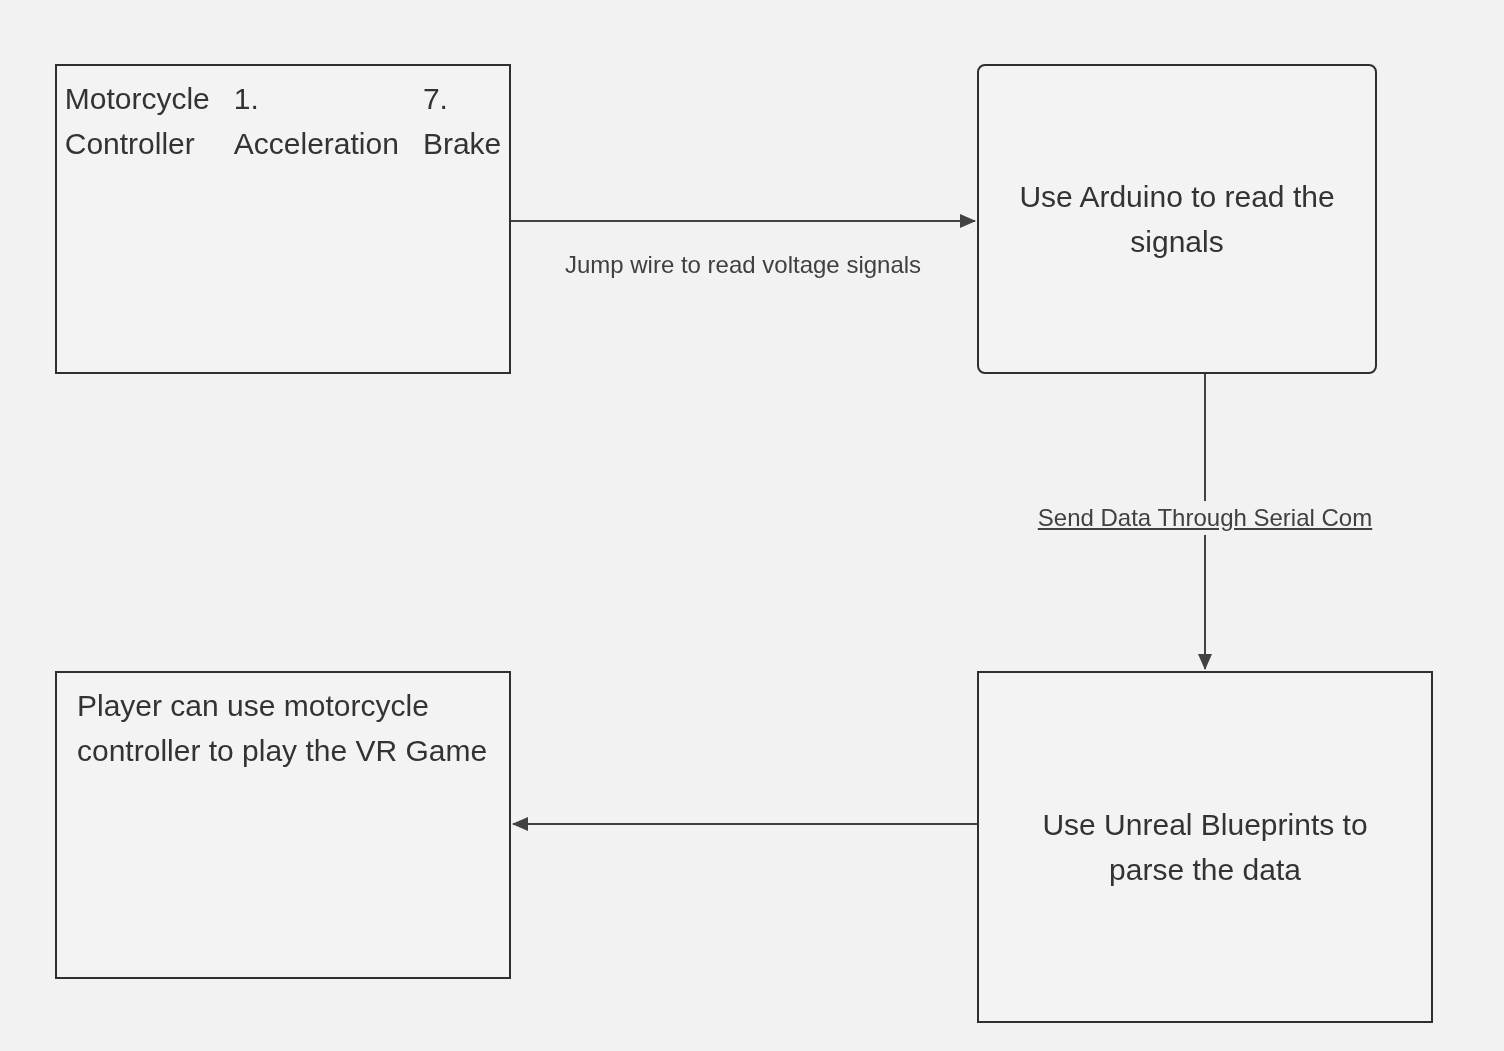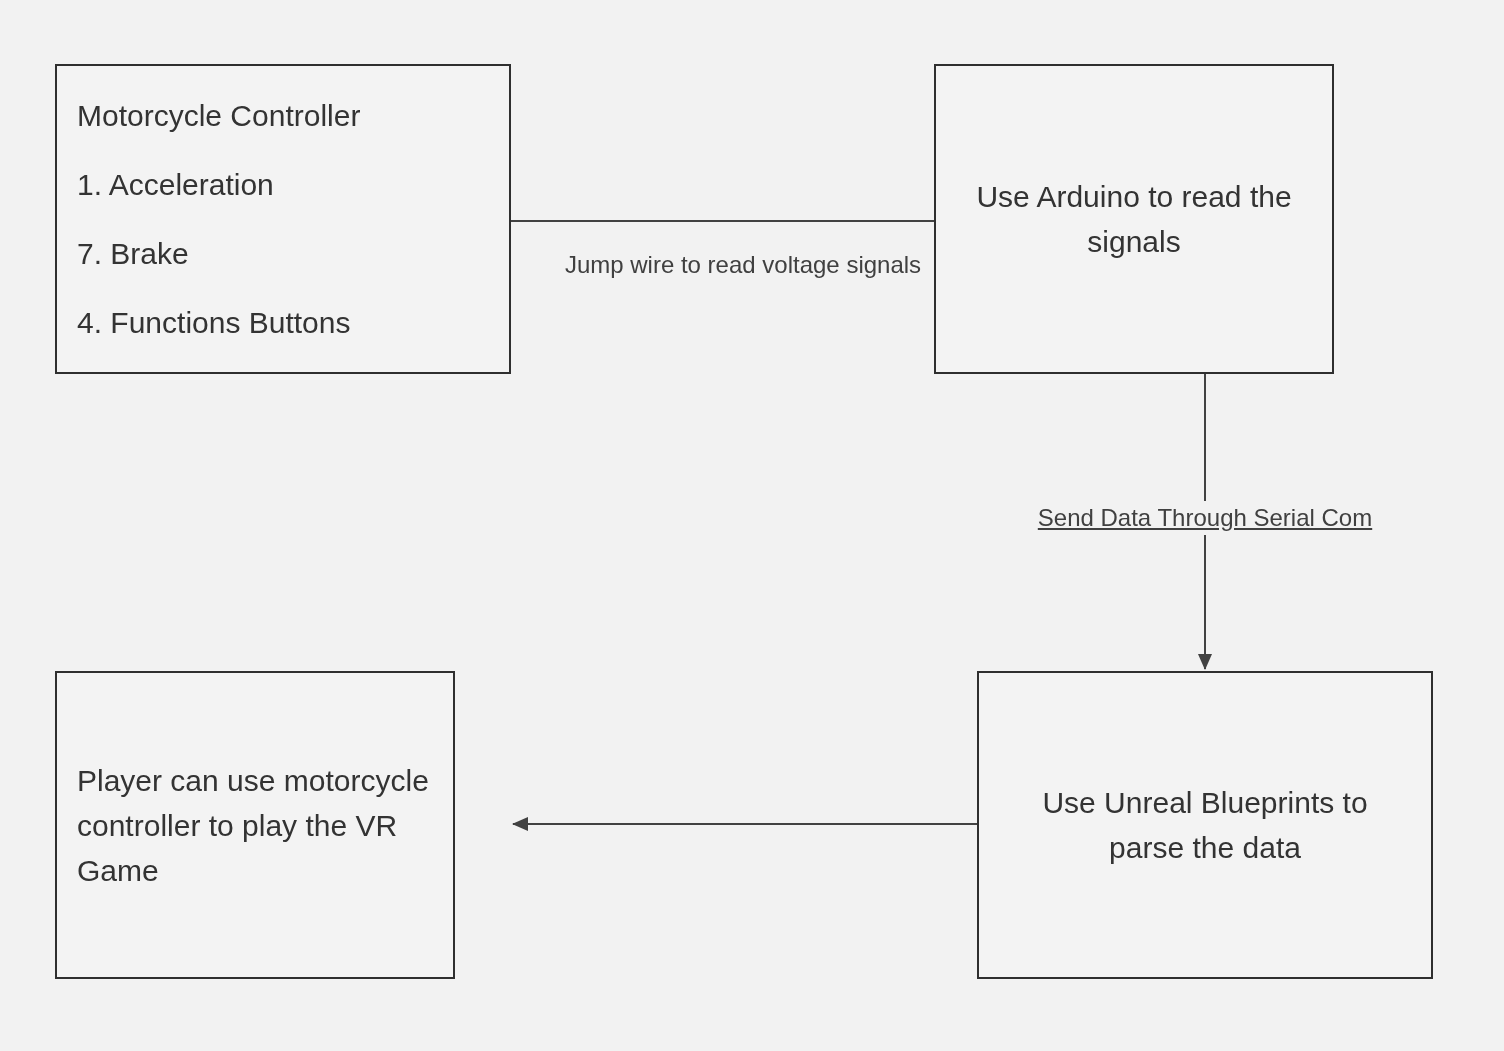"Motorcycle Controller" .node { flex-direction: column -> row }
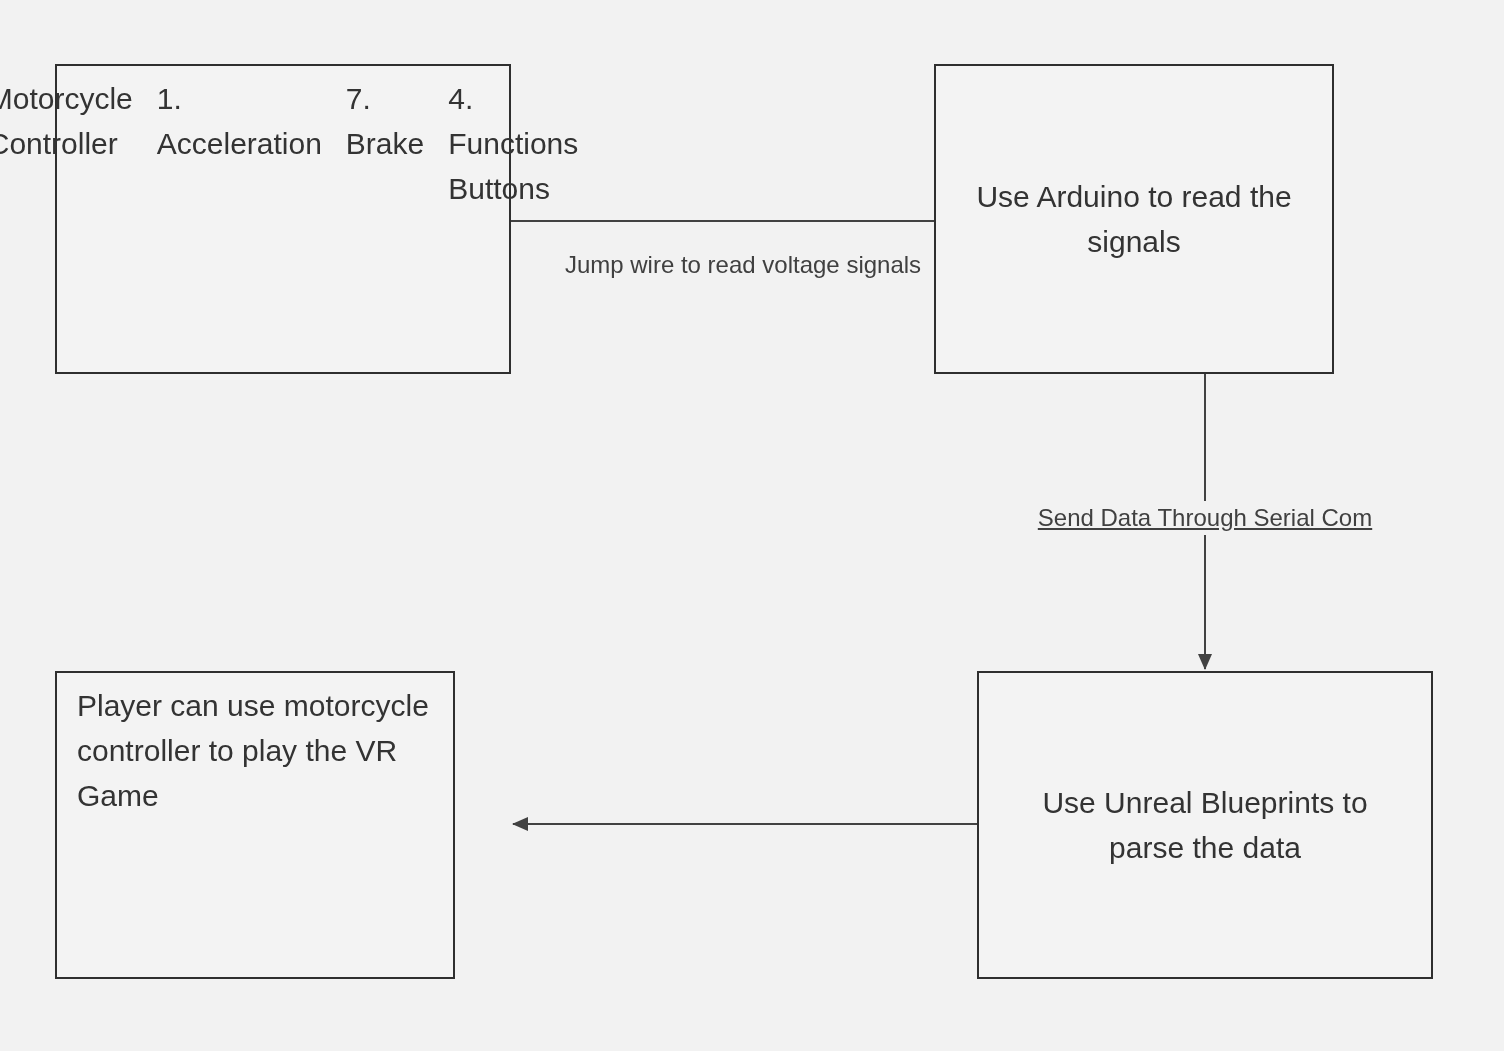"4. Functions Buttons" div { html: <div>4. Functions Buttons</div> -> none }
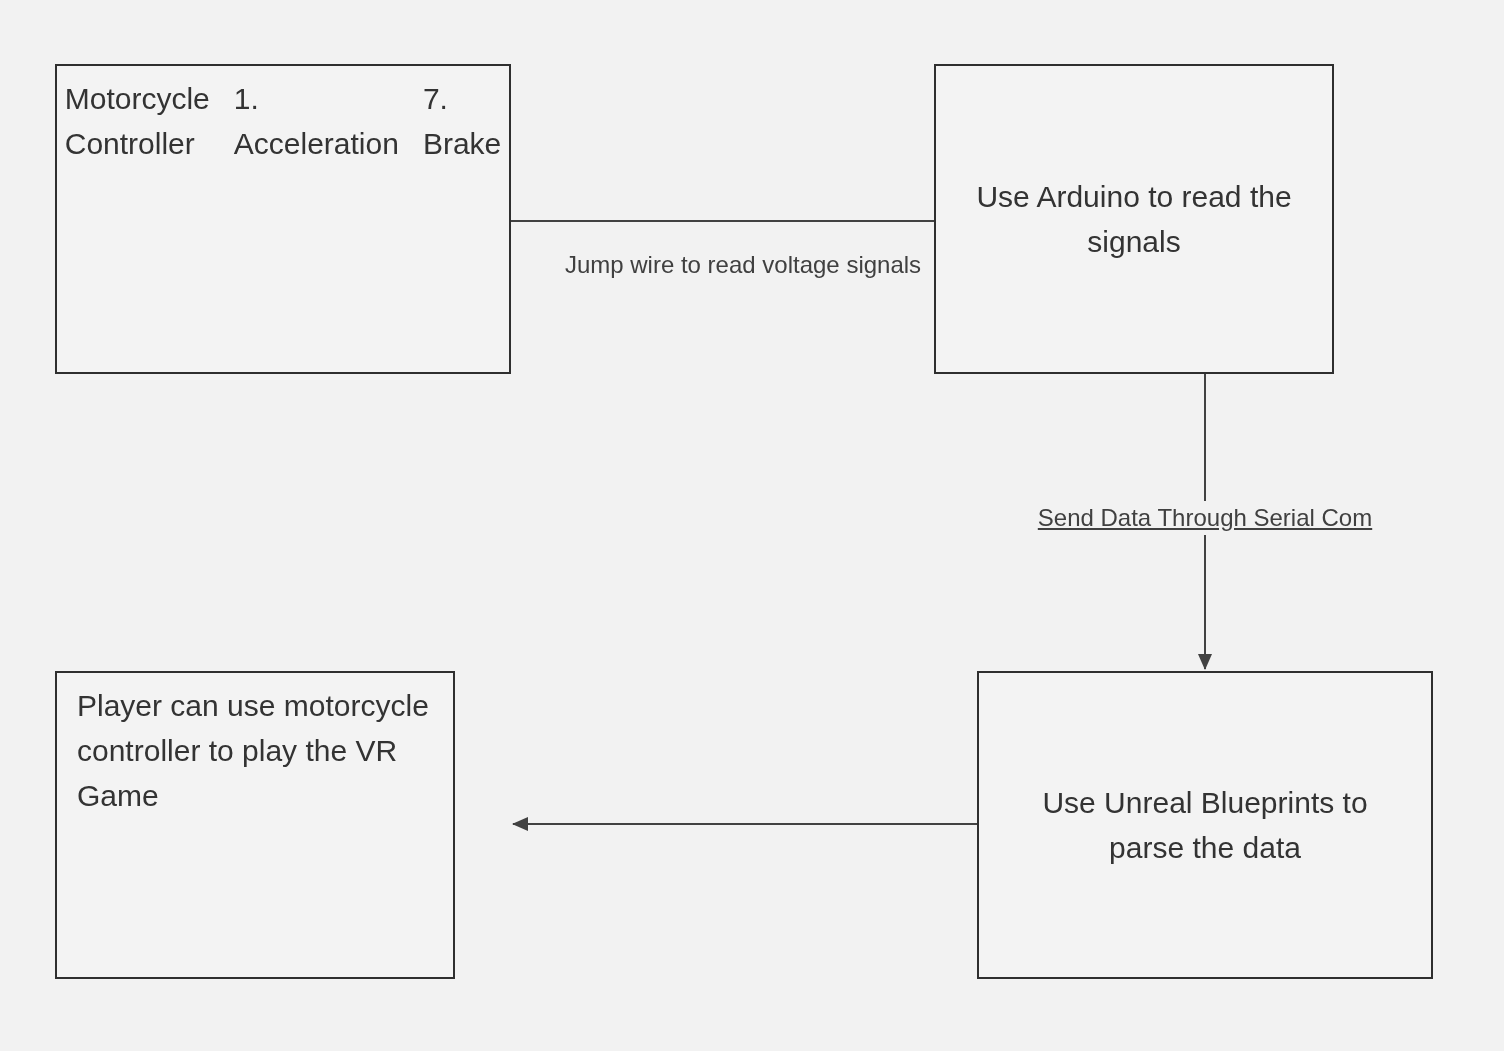"Use Arduino to read the" .node-tr { border-radius: none -> 8px; left: 934px -> 977px }
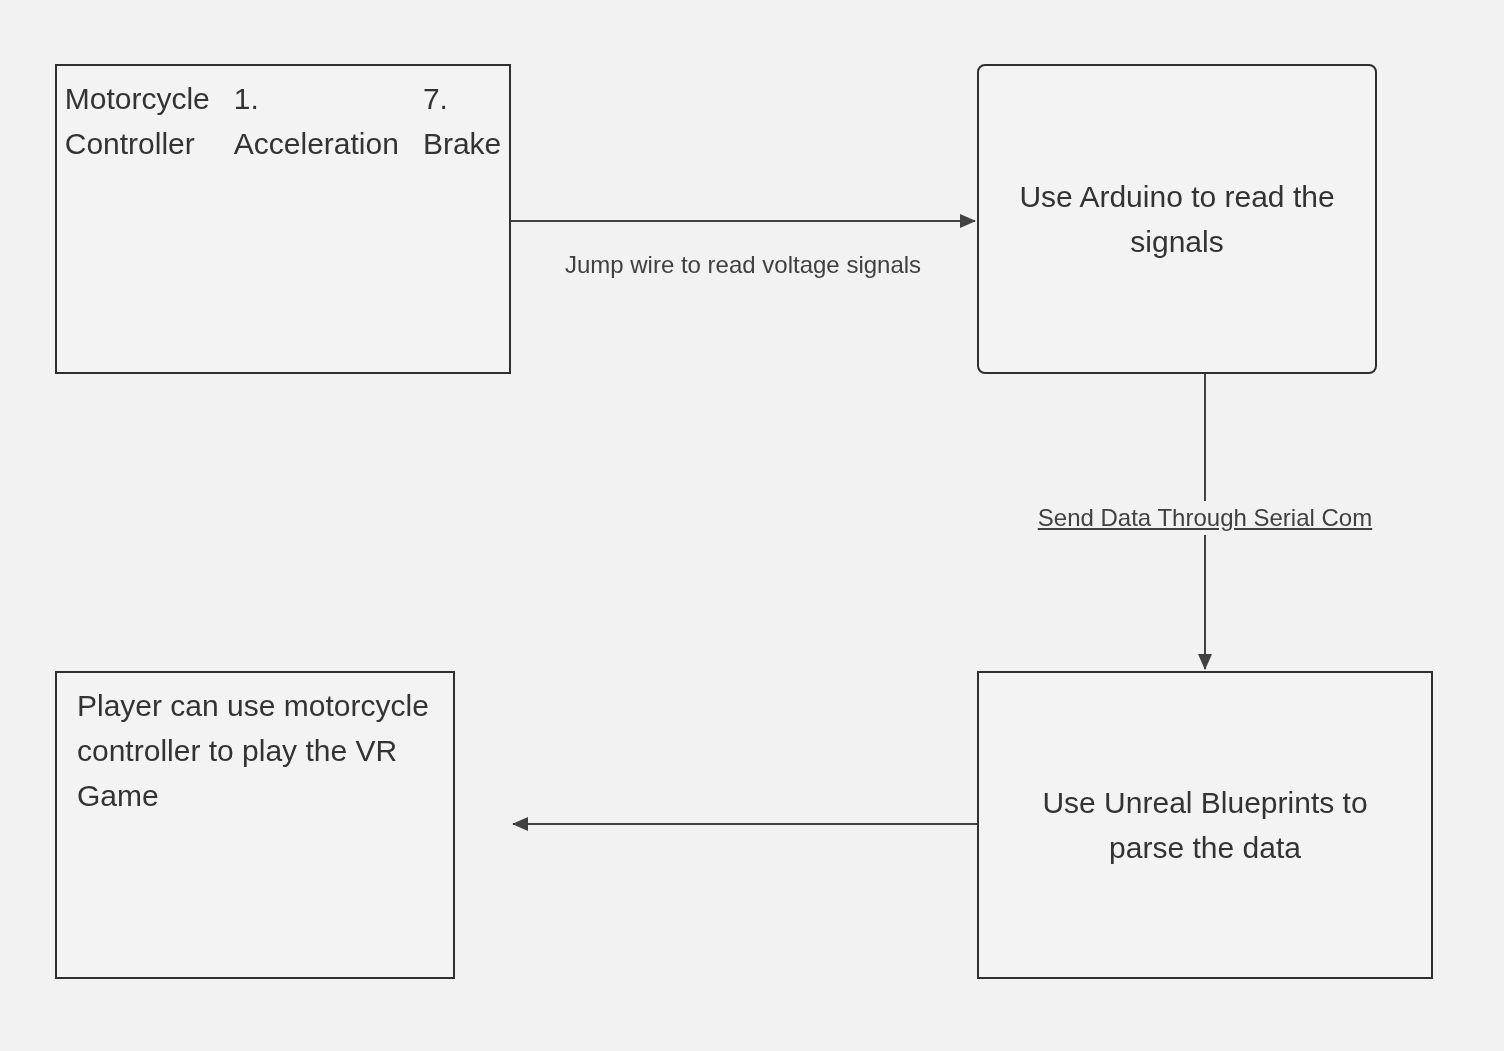"Player can use motorcycle controller" .node-bl { width: 400px -> 456px }
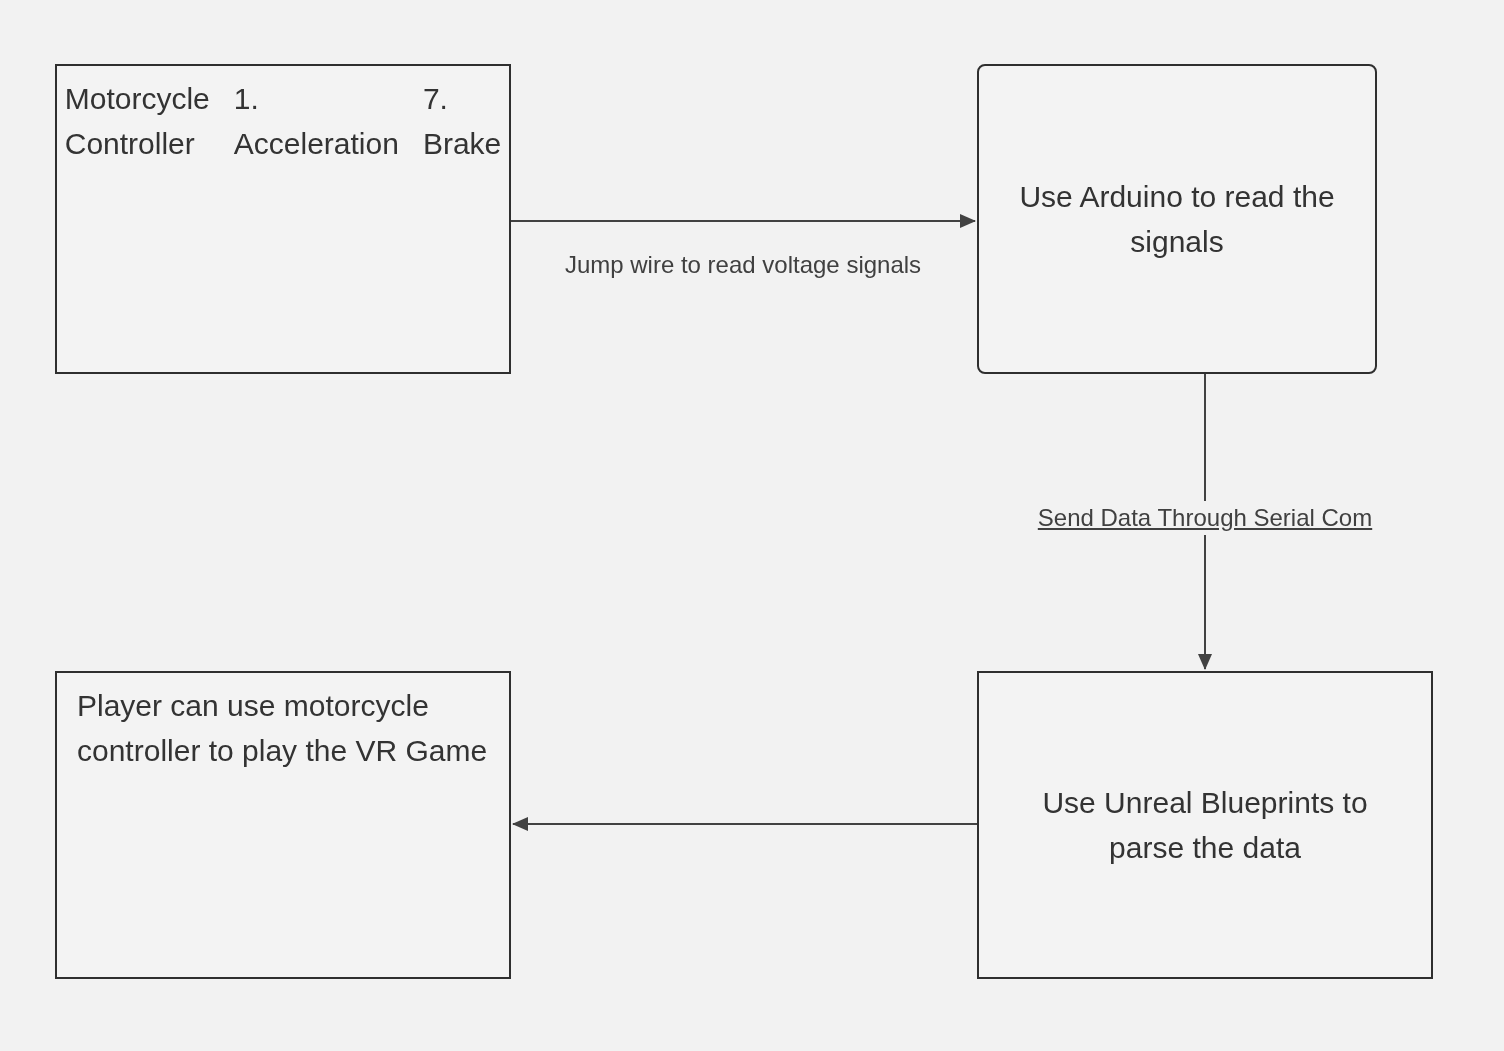"Use Unreal Blueprints to parse" .node-br { height: 308px -> 352px }
